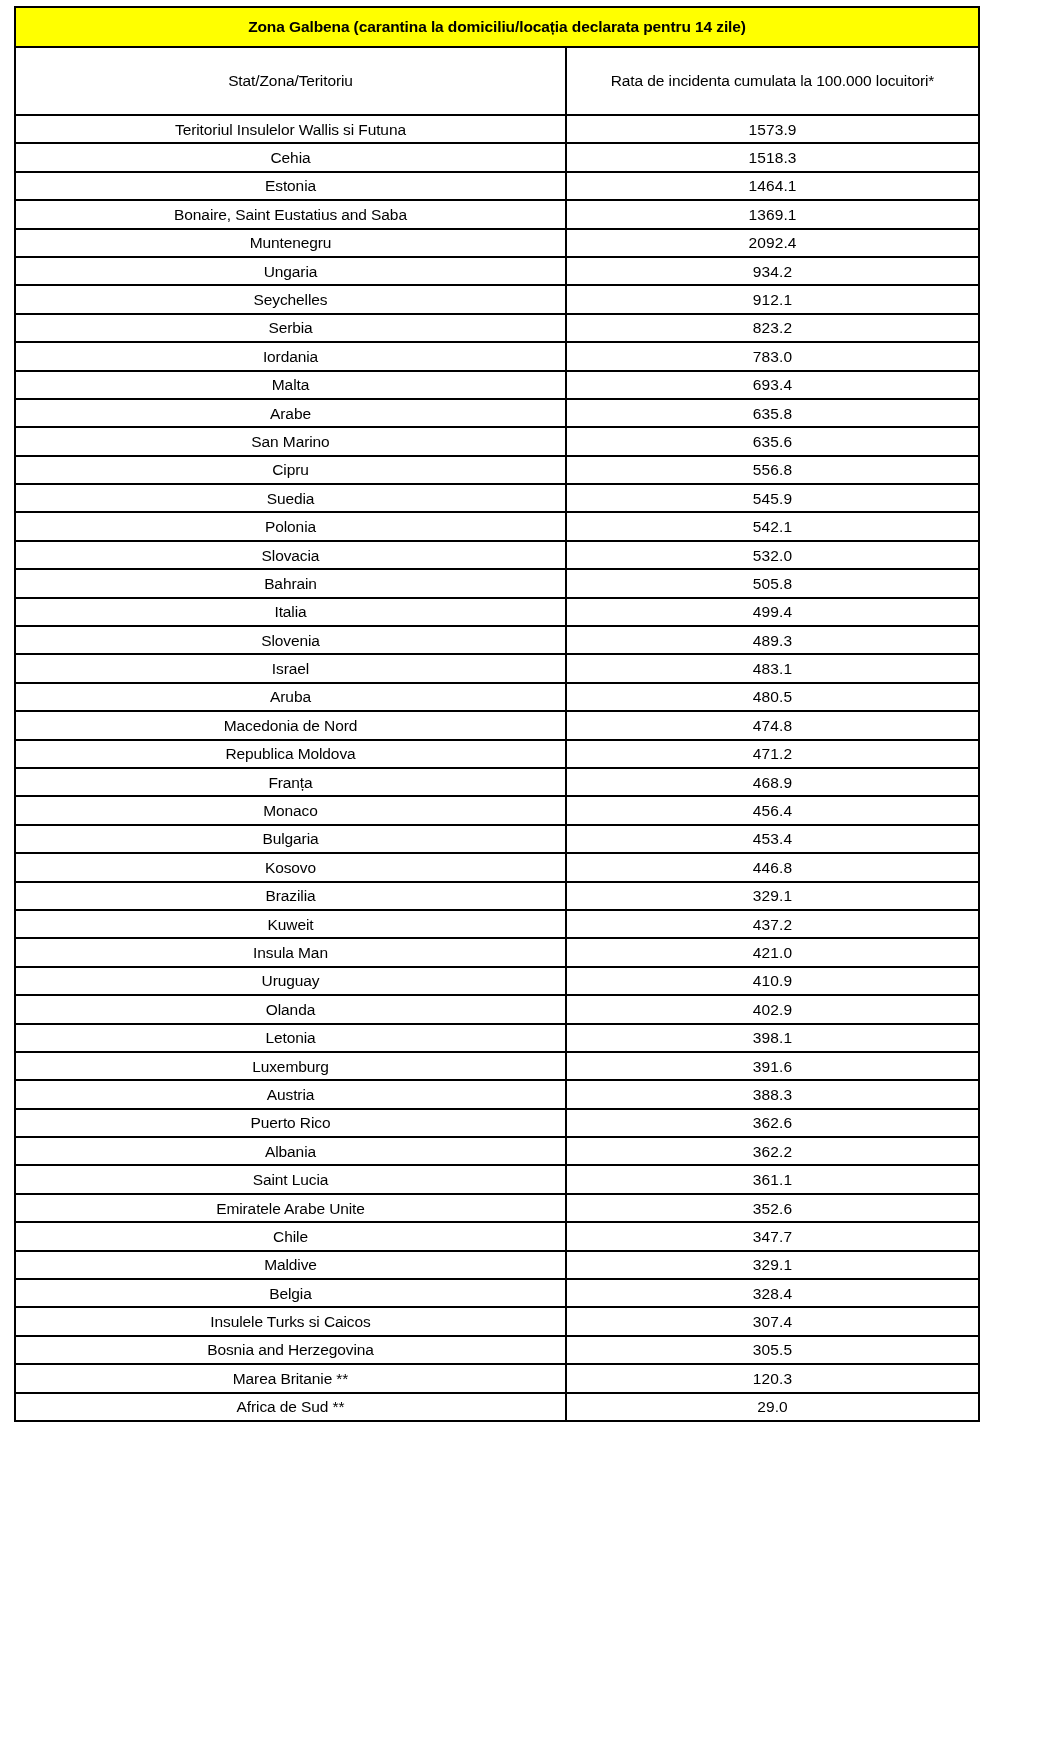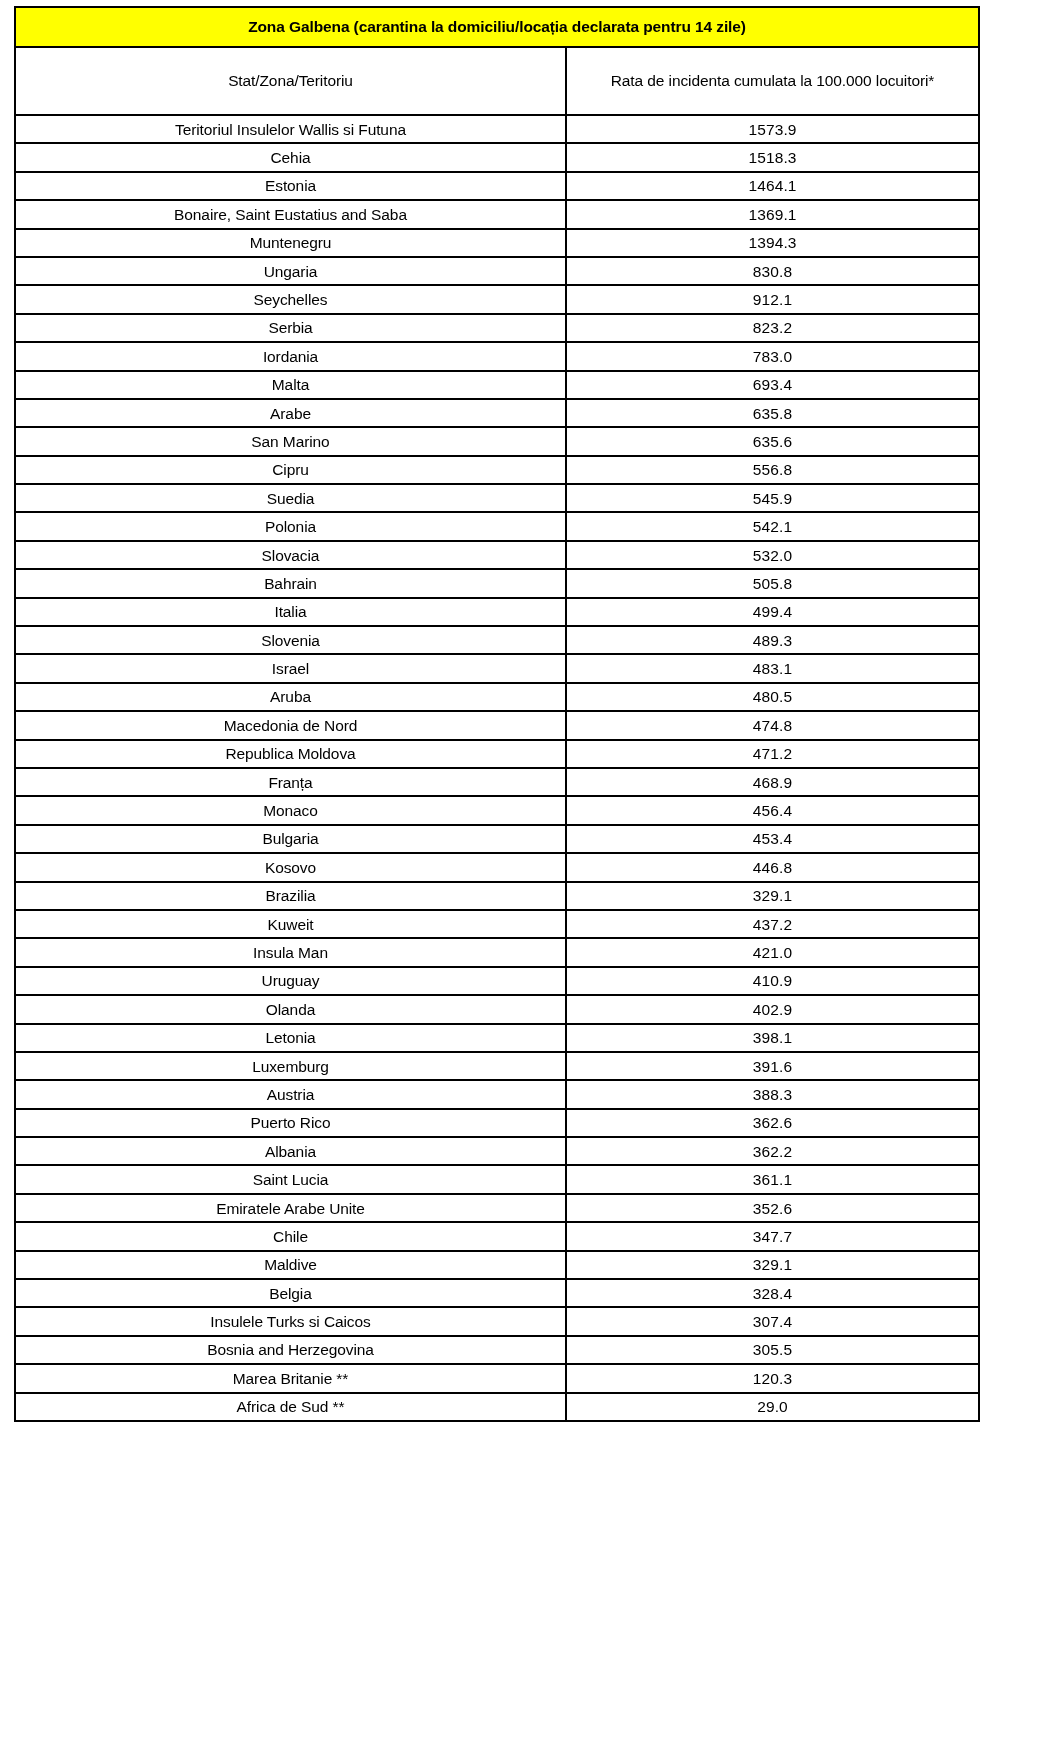"1394.3" td.value-cell { text: 1394.3 -> 2092.4 }
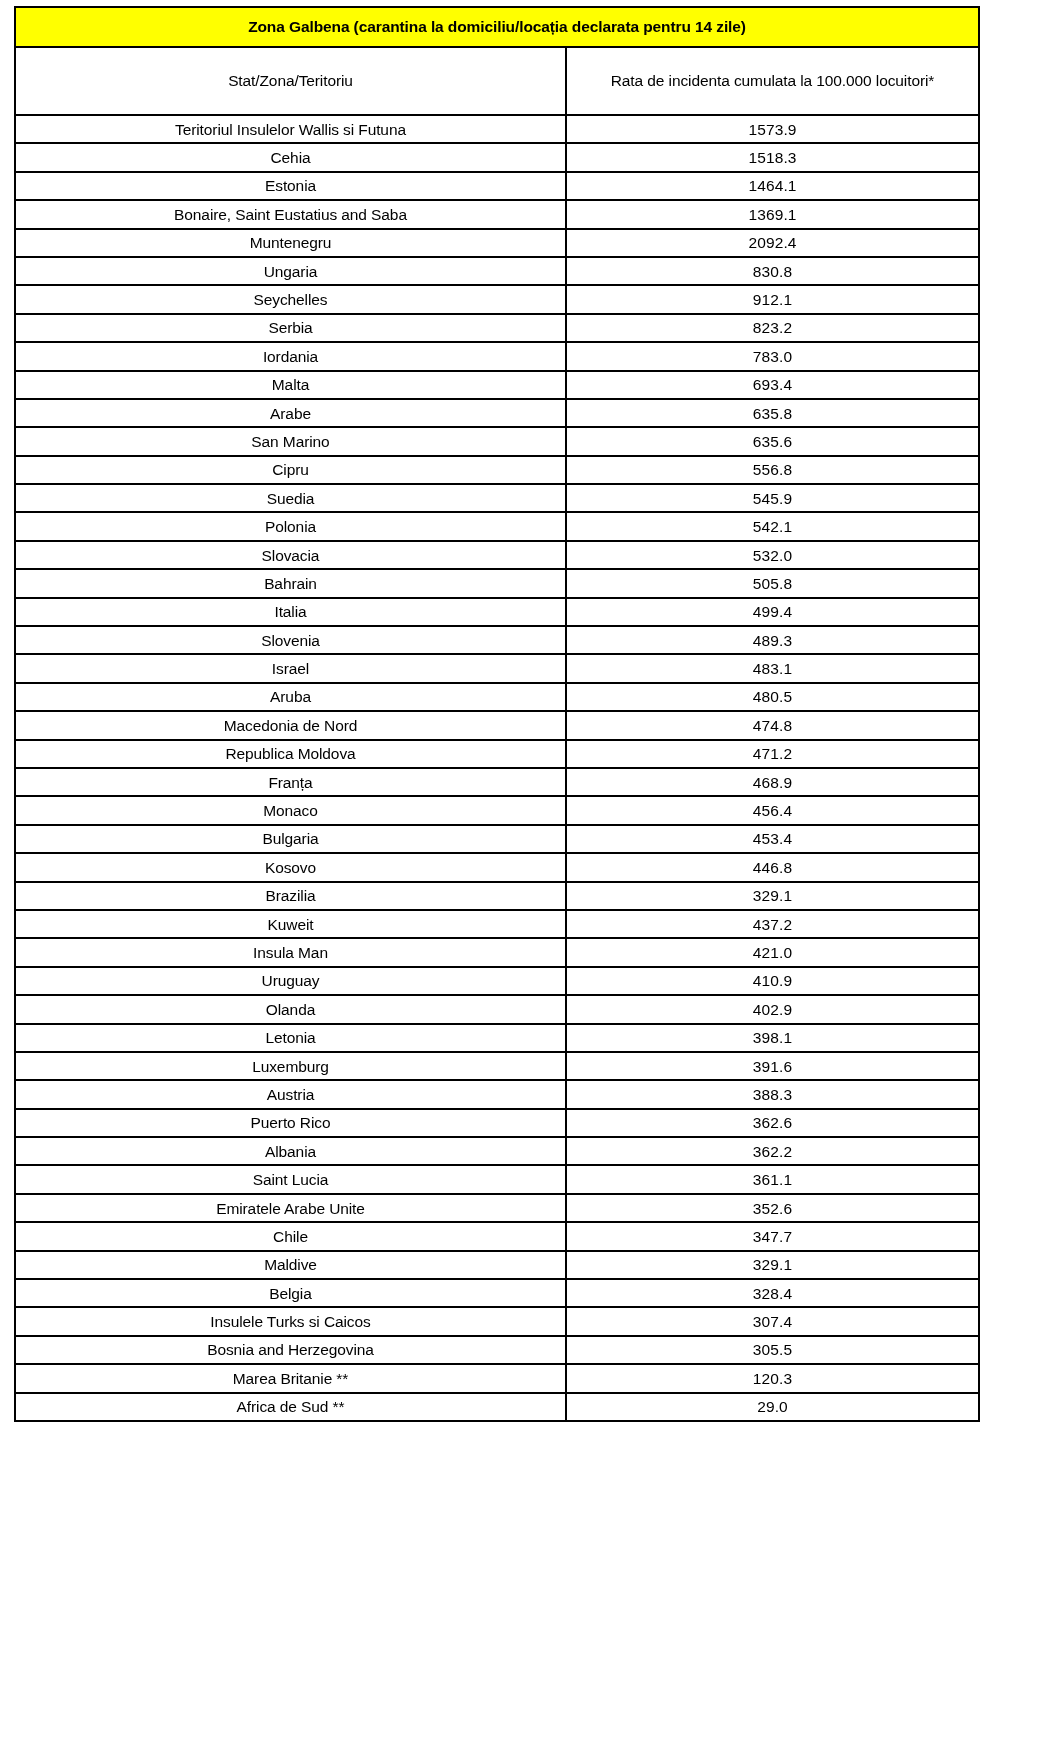"830.8" td.value-cell { text: 830.8 -> 934.2 }
